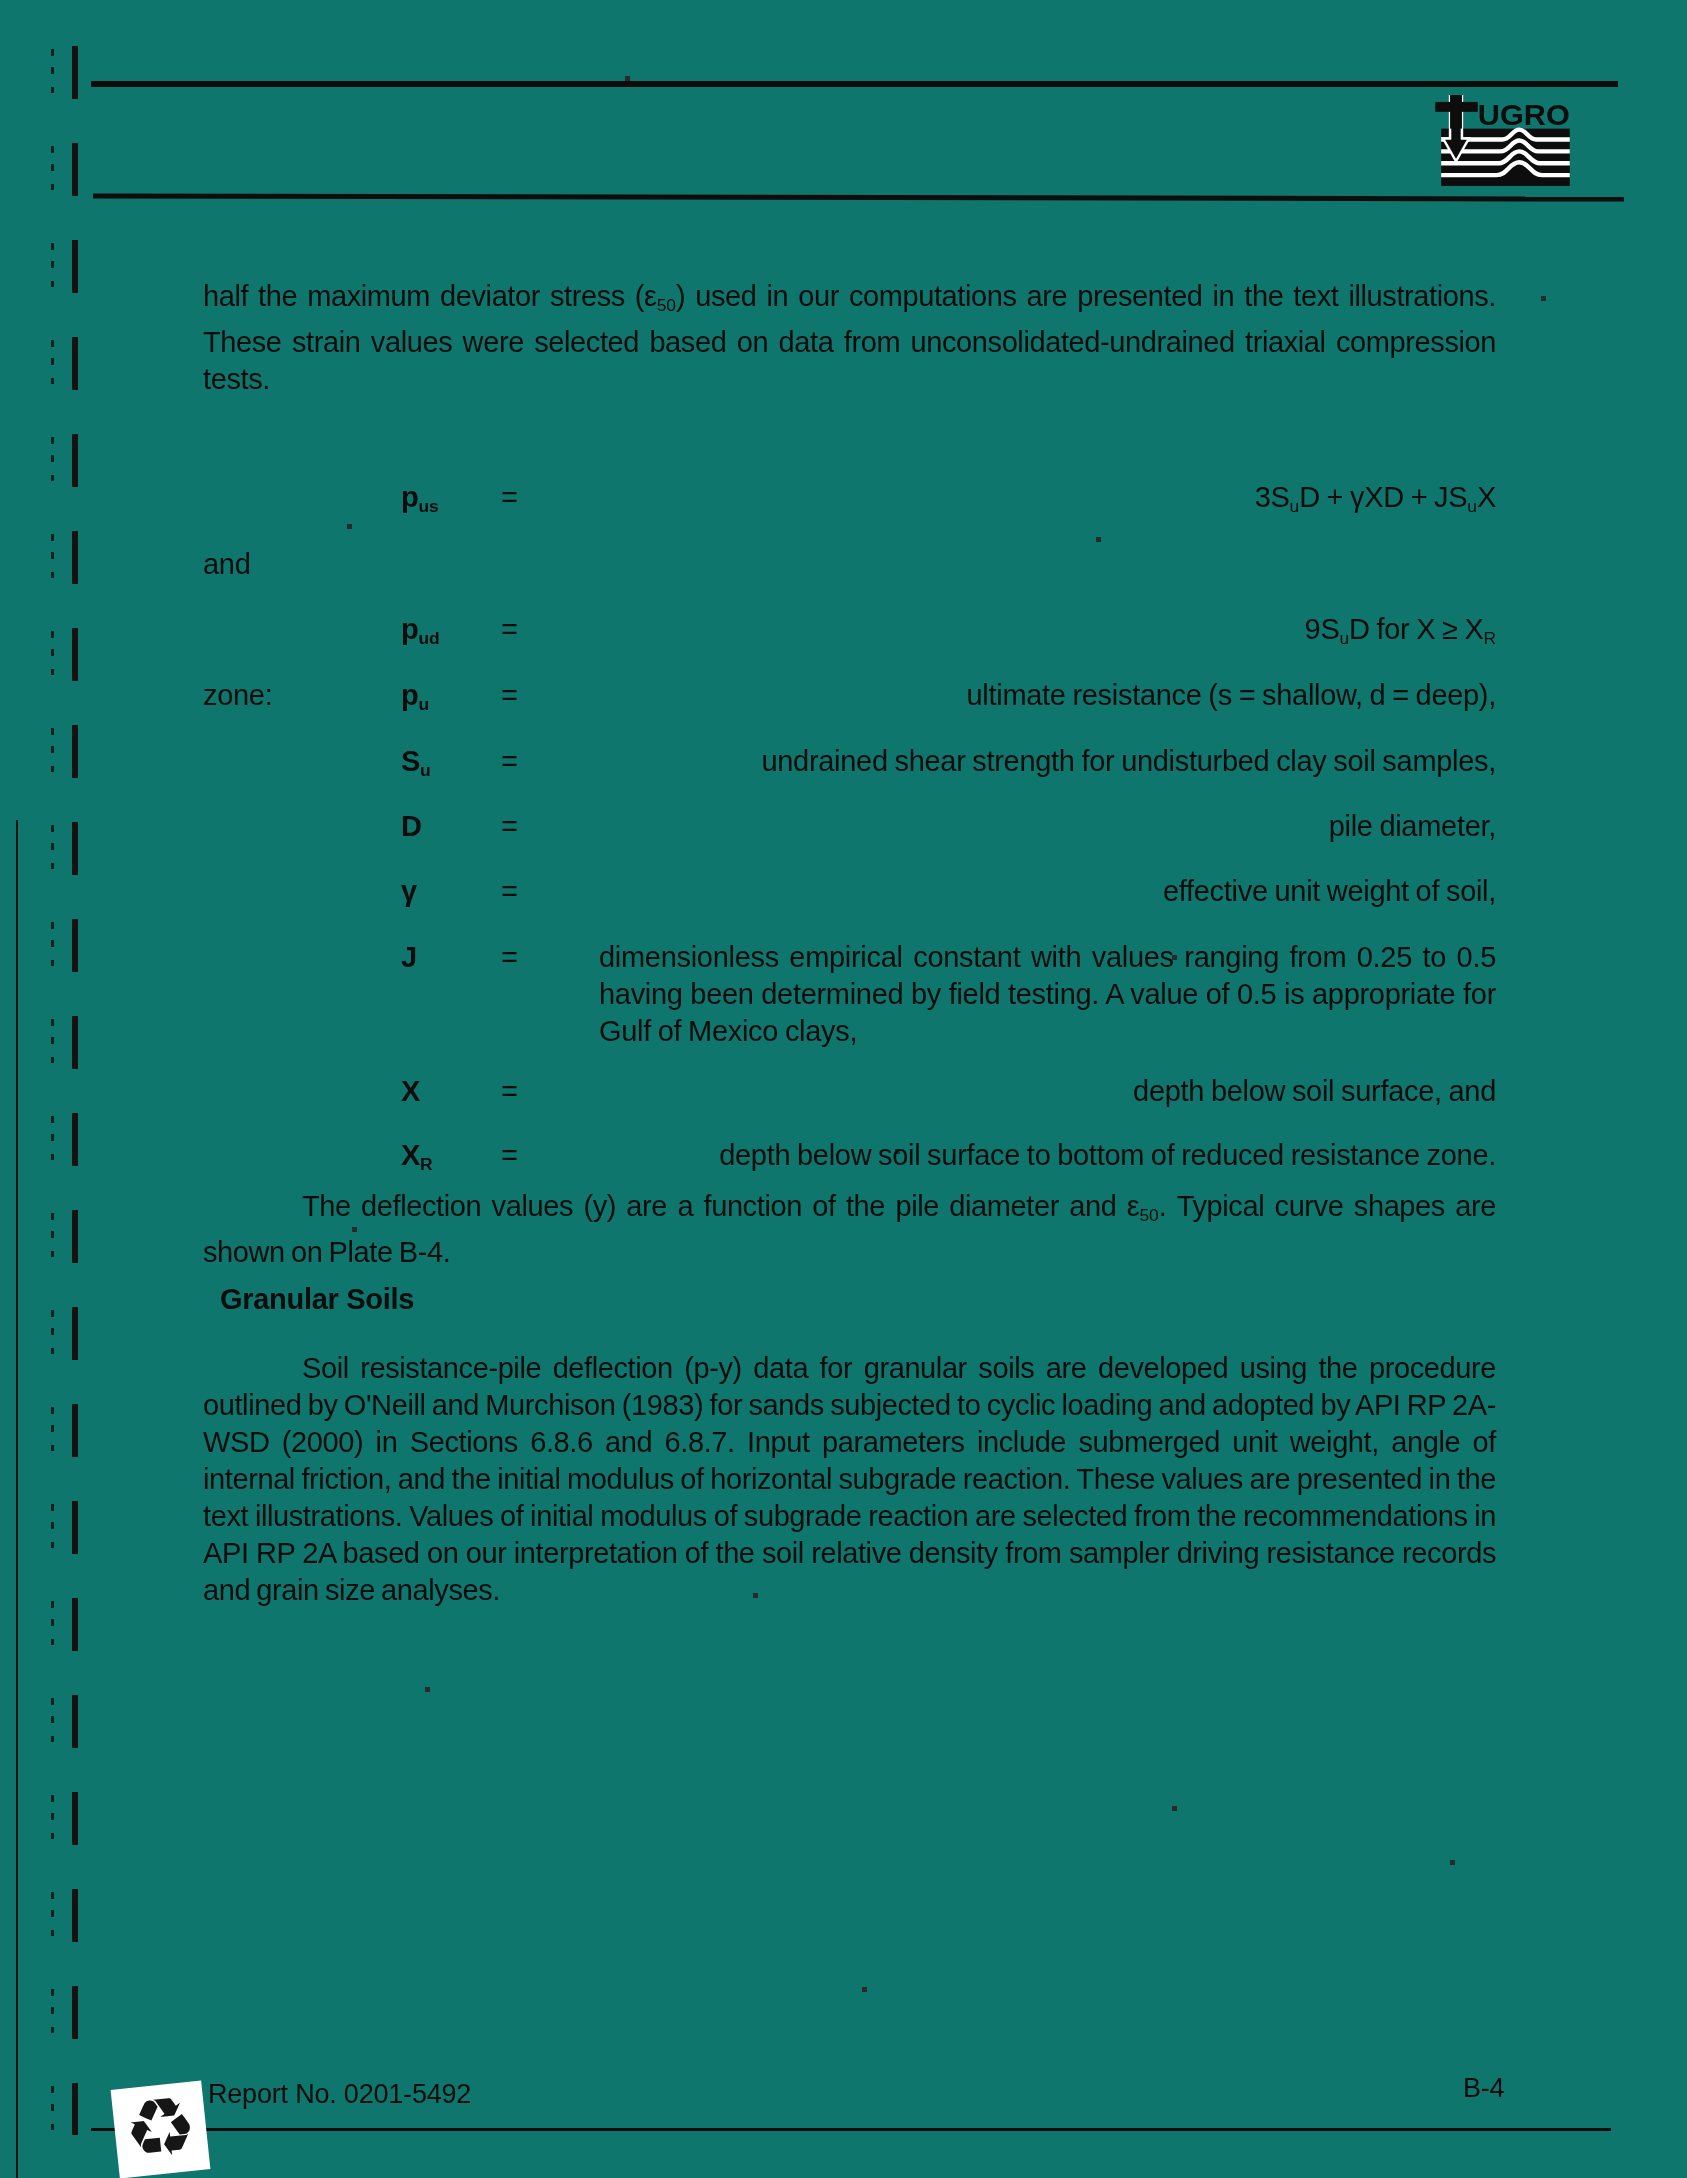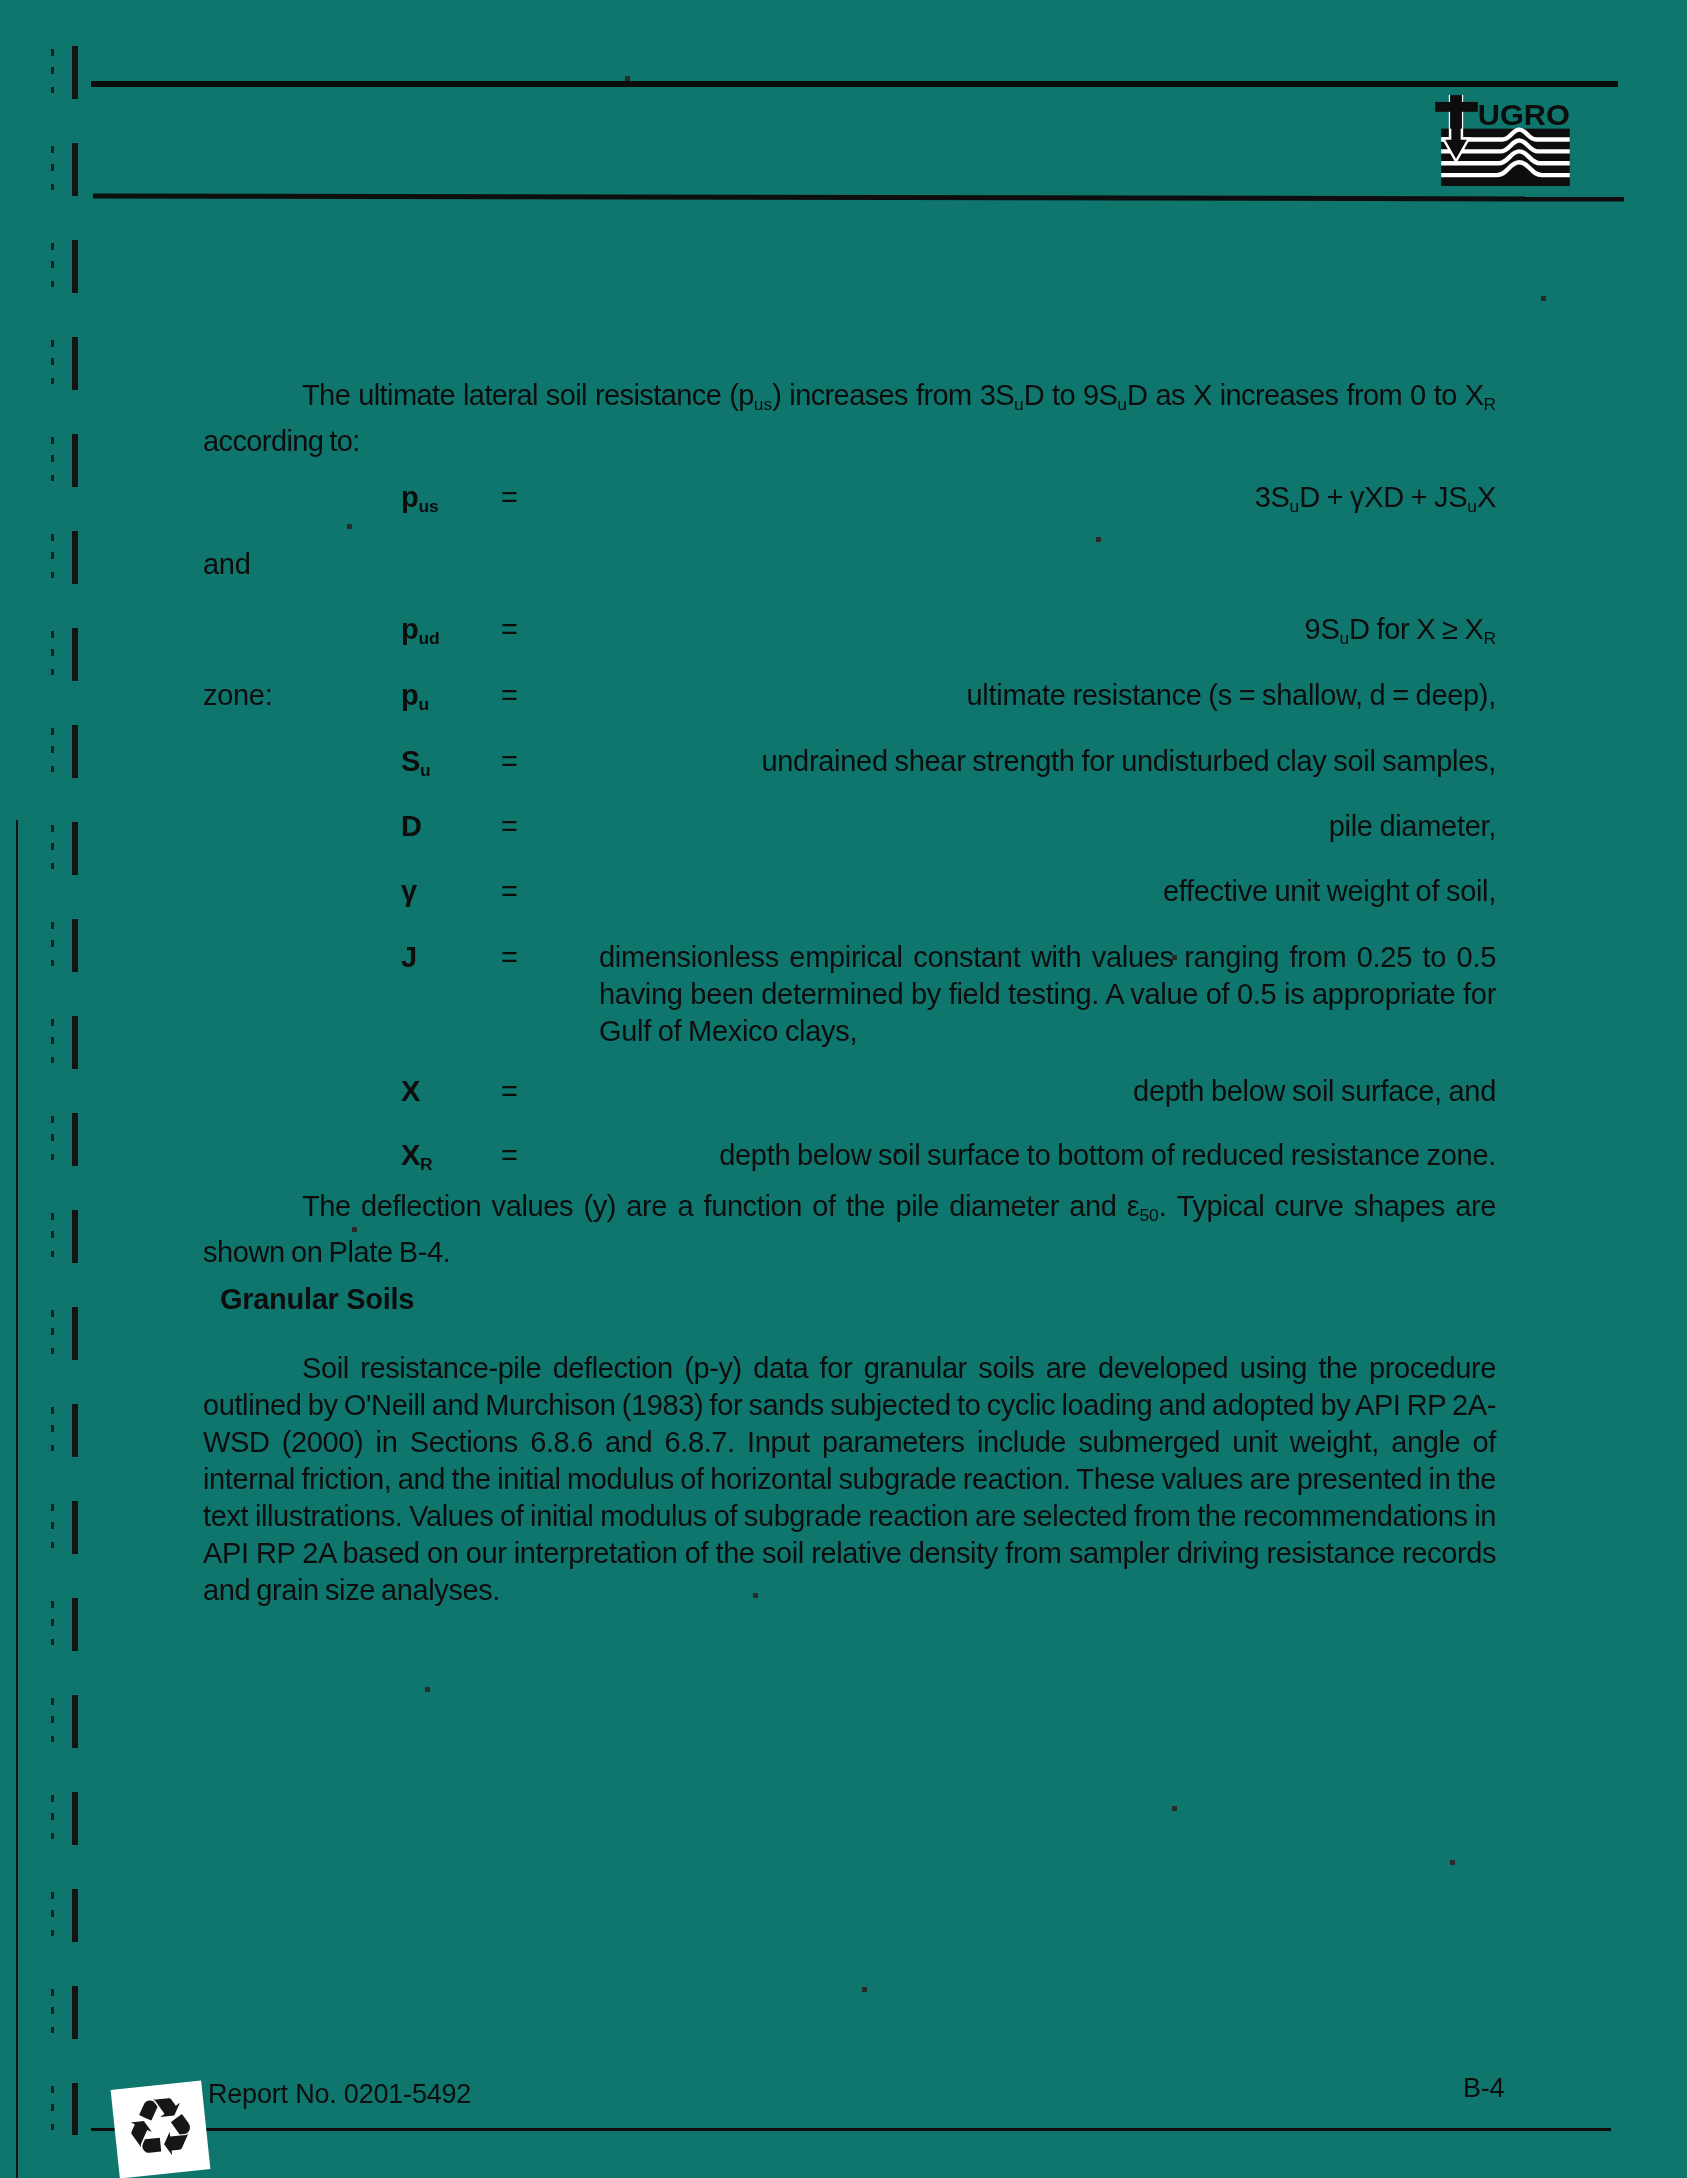"half the maximum deviator stress" p.para { html: none -> <p>half the maximum deviator stress (ε<sub>50</sub>) used in our computations are presented in the text illustrations. These strain values were selected based on data from unconsolidated-undrained triaxial compression tests.</p> }
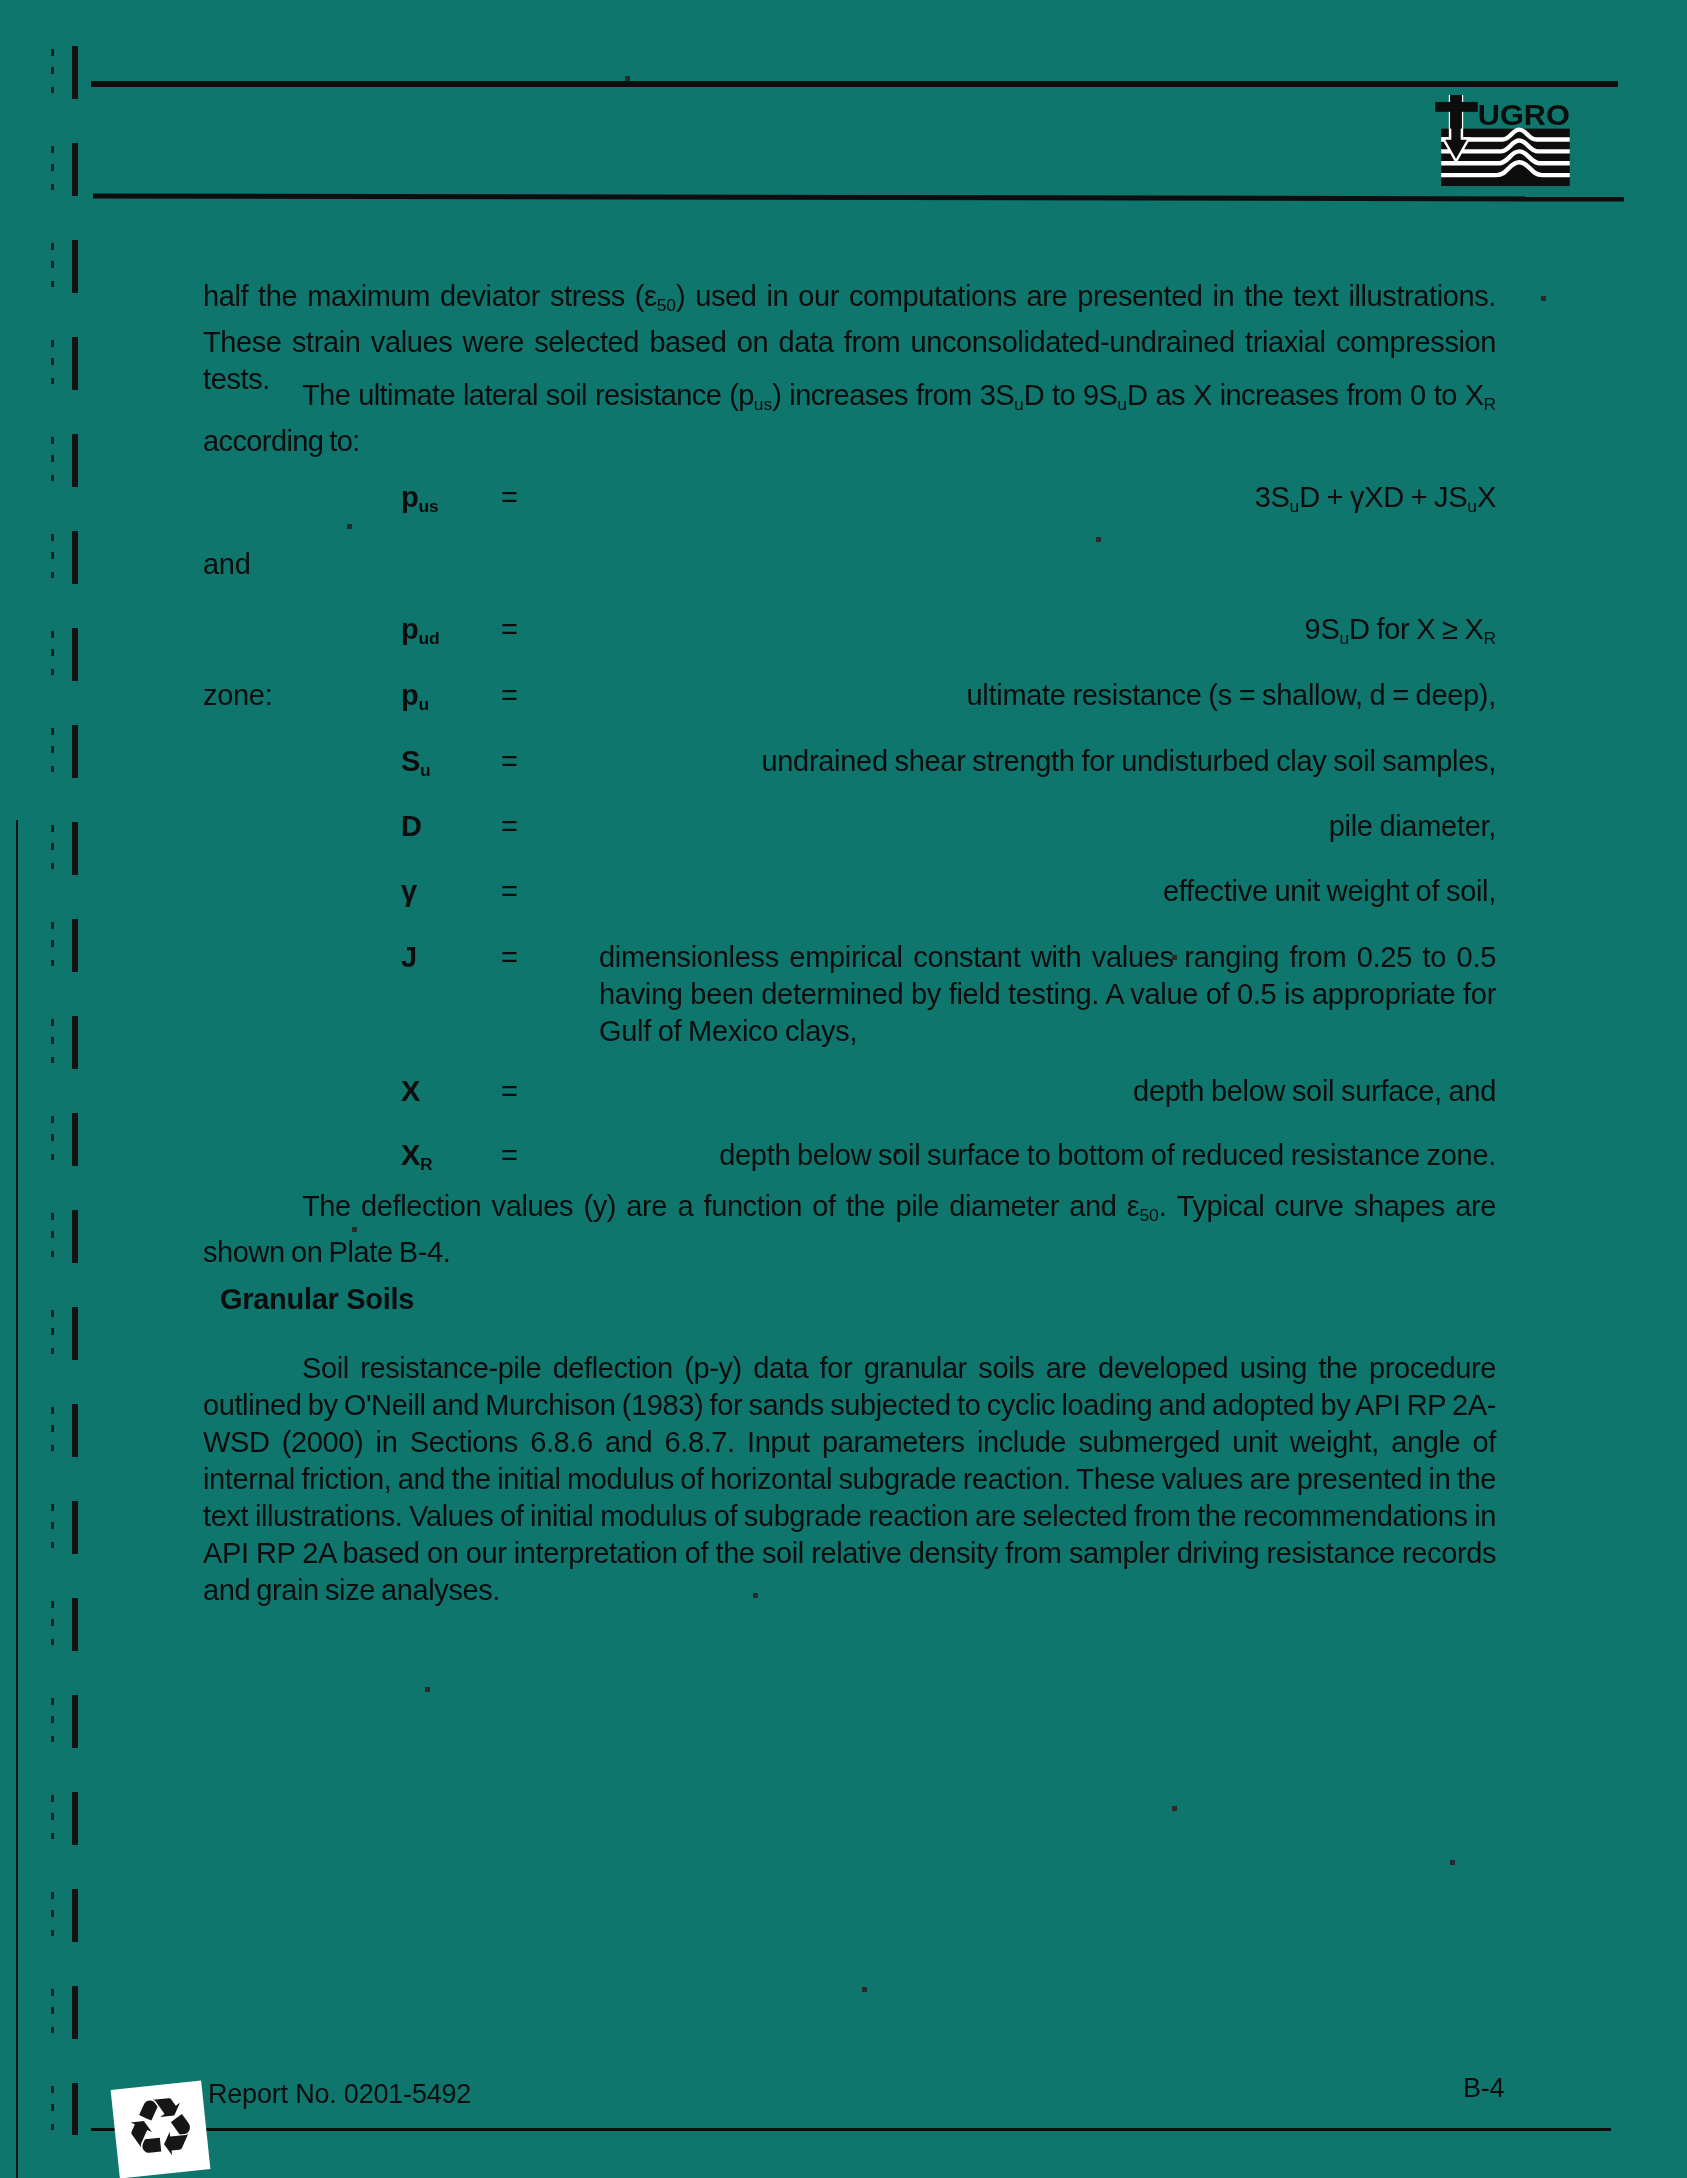"The ultimate lateral soil resistance" p.para { html: <p>The ultimate lateral soil resistance (p<sub>us</sub>) increases from 3S<sub>u</sub>D to 9S<sub>u</sub>D as X increases from 0 to X<sub>R</sub> according to:</p> -> none }
